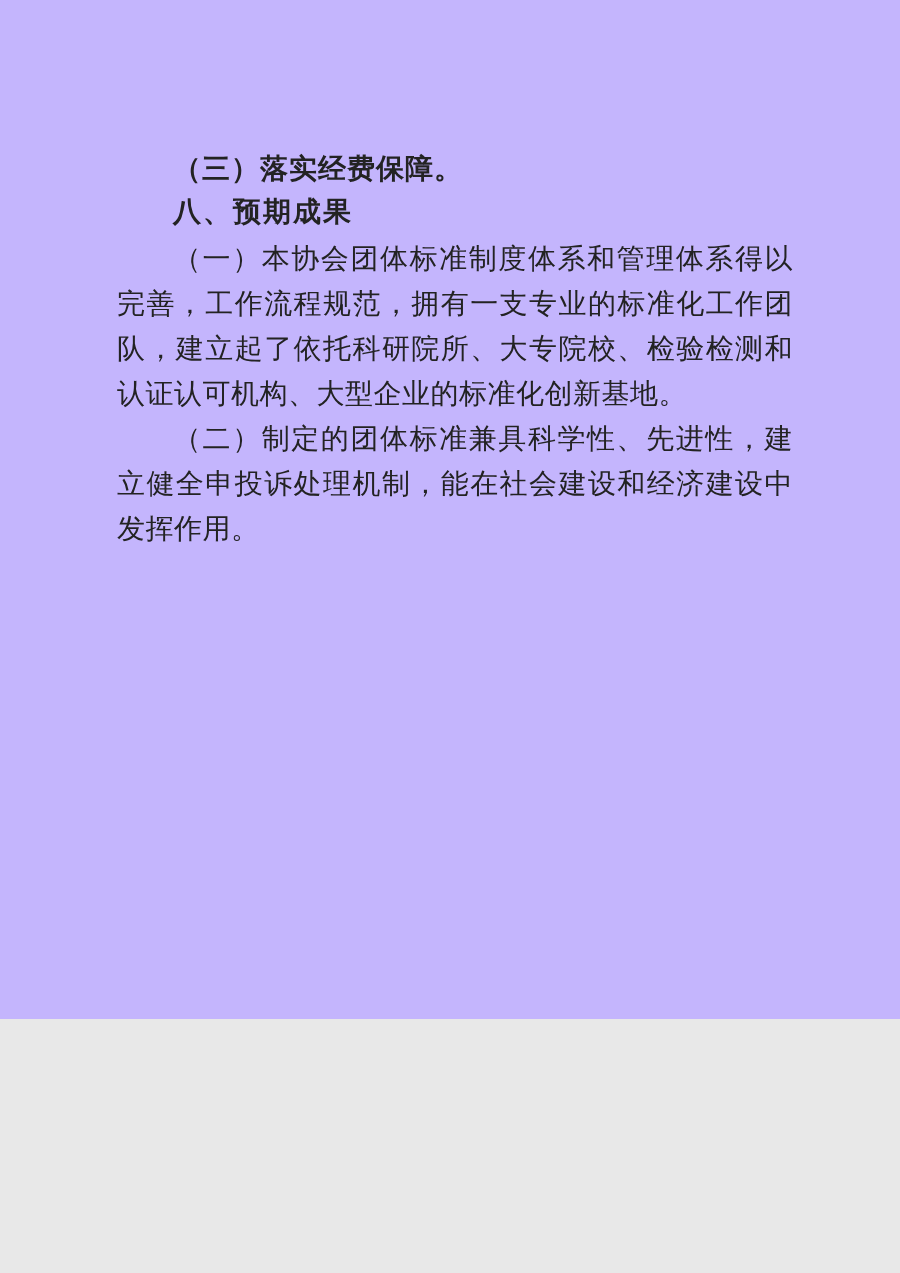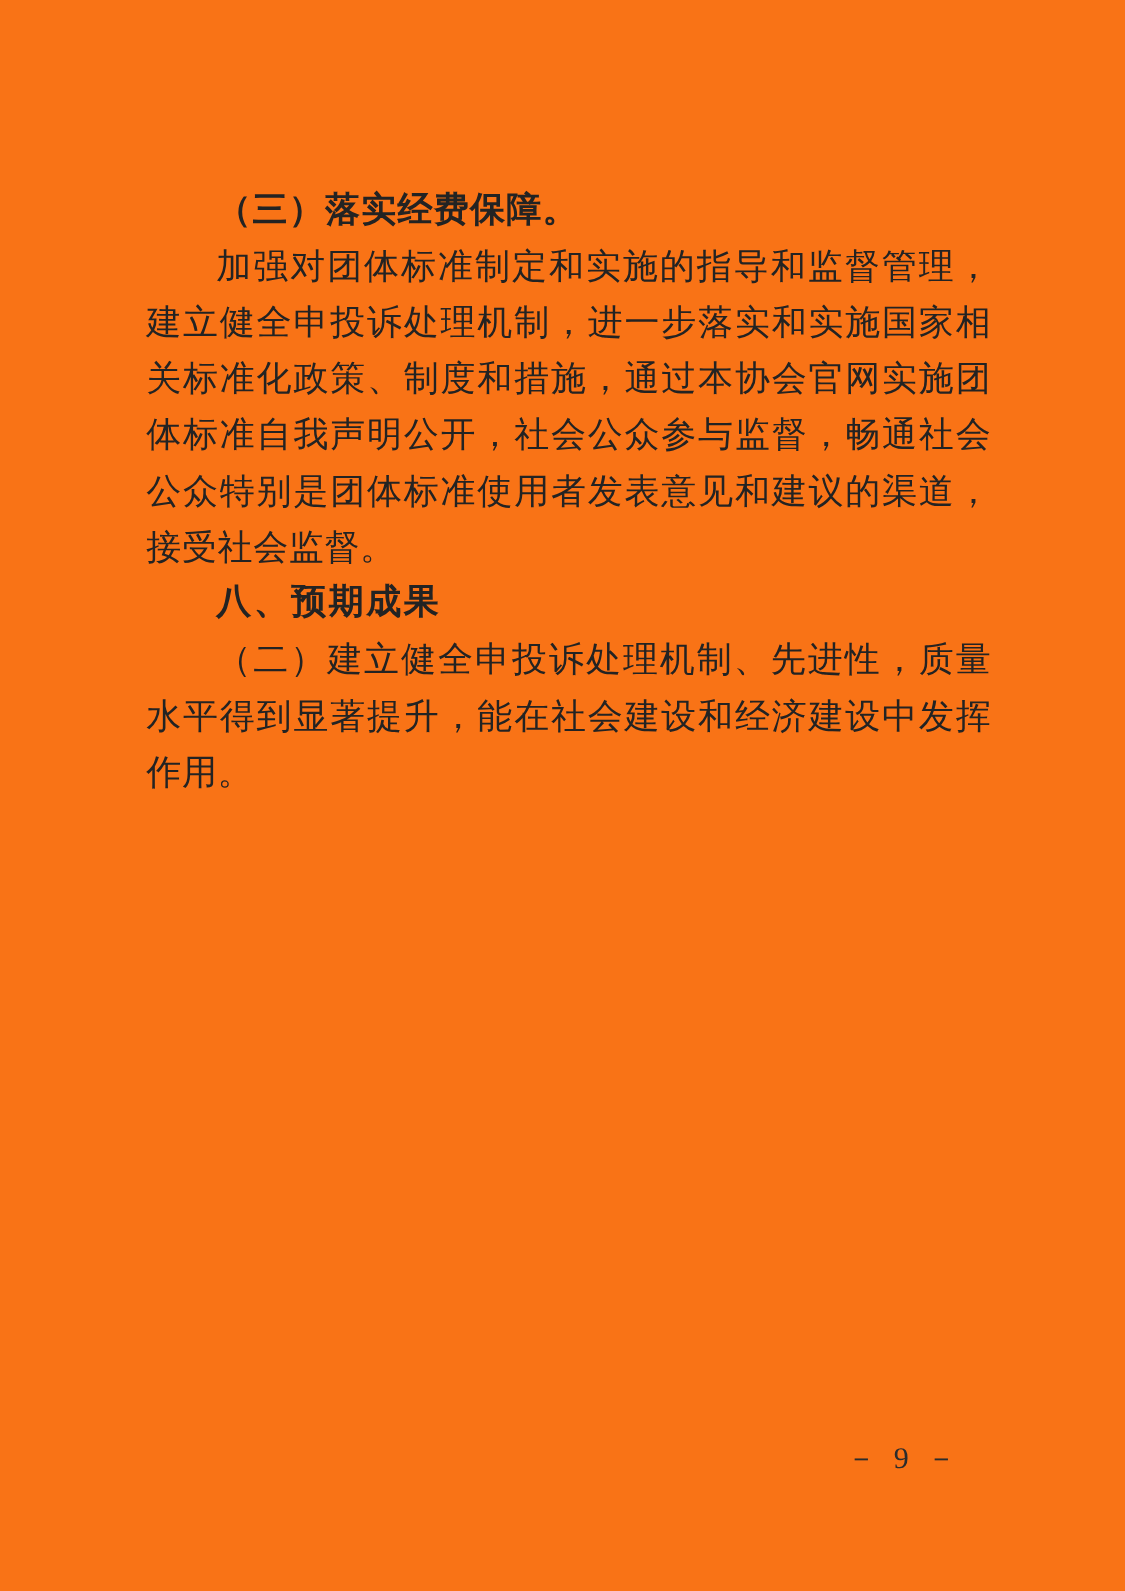"（三）落实经费保障。" .page { background: #f97316 -> #c4b5fd; height: 1273px -> 1019px }
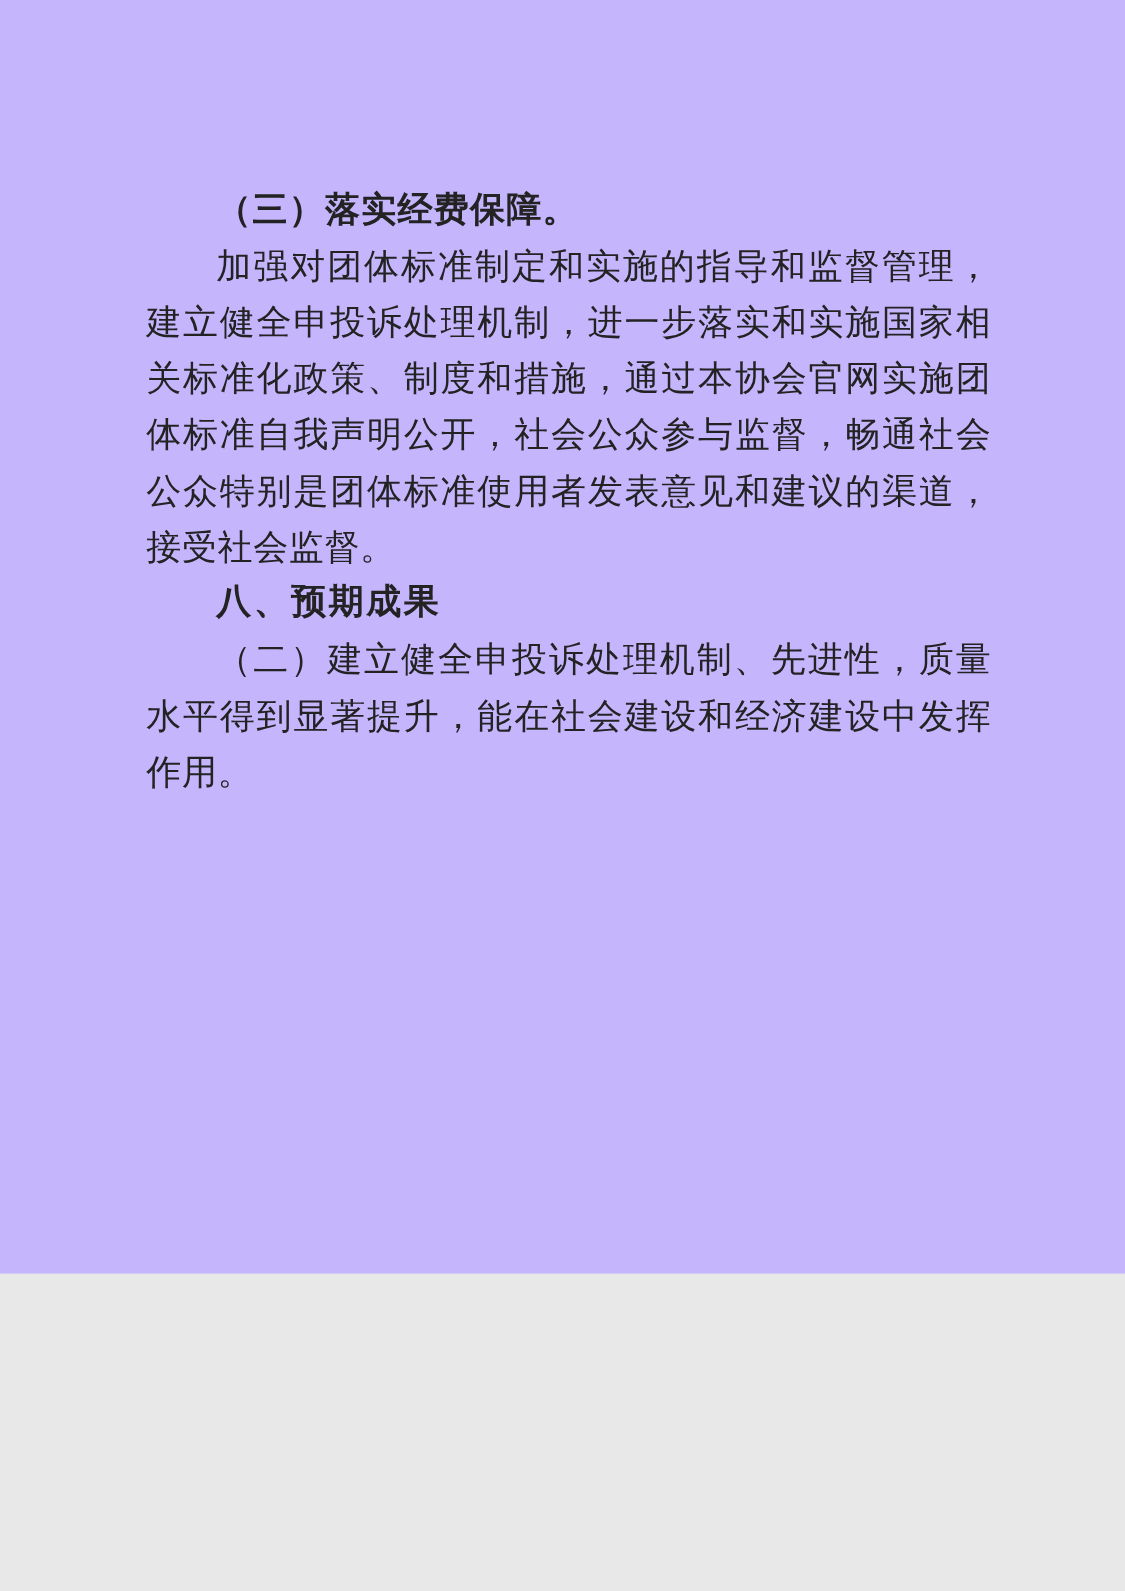"加强对团体标准制定和实施的指导和监督管理，建立健全申投诉处理机制，进一步落实和实" p.body-para { html: <p>加强对团体标准制定和实施的指导和监督管理，建立健全申投诉处理机制，进一步落实和实施国家相关标准化政策、制度和措施，通过本协会官网实施团体标准自我声明公开，社会公众参与监督，畅通社会公众特别是团体标准使用者发表意见和建议的渠道，接受社会监督。</p> -> none }
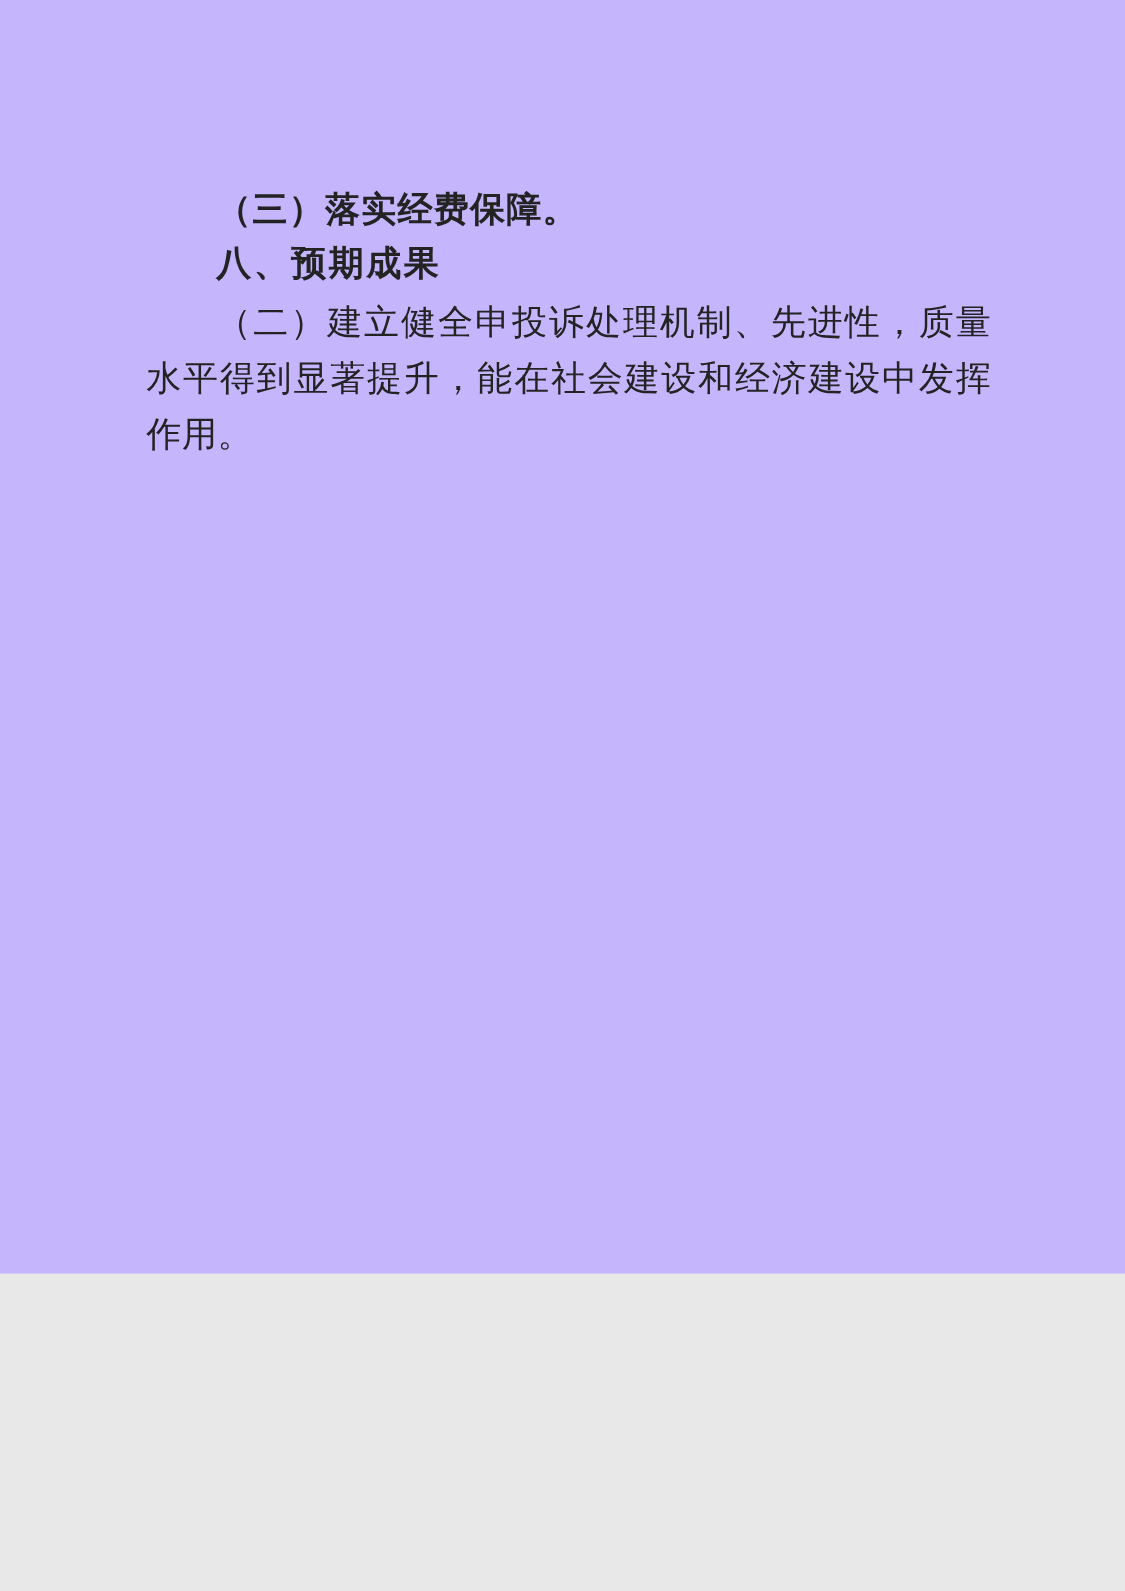"（一）本协会团体标准制度体系和管理体系得以完善，工作流程规范，拥有一支专业的标准" p.body-para { html: none -> <p>（一）本协会团体标准制度体系和管理体系得以完善，工作流程规范，拥有一支专业的标准化工作团队，建立起了依托科研院所、大专院校、检验检测和认证认可机构、大型企业的标准化创新基地。</p> }
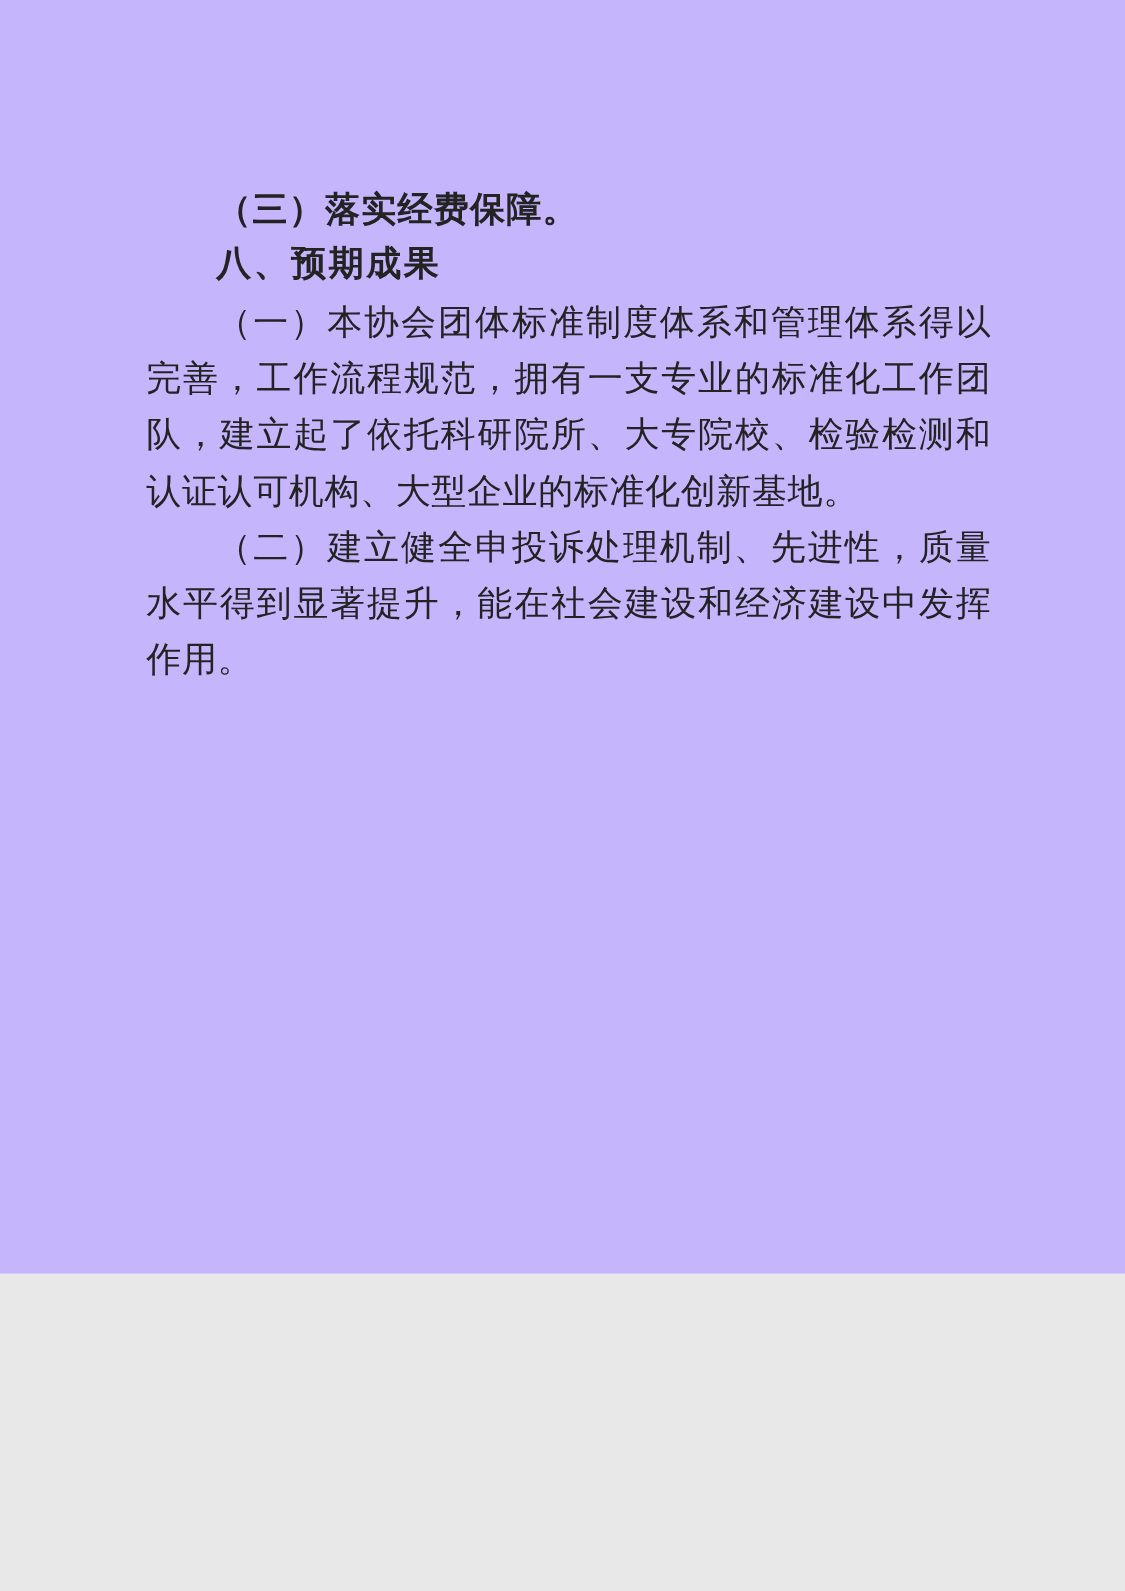"（二）建立健全申投诉处理机制、先进性，质量水平得到显著提升，能在社会建设和经济建" p.body-para { text: 建立健全申投诉处理机制、先进性，质量水平得到显著提升 -> 制定的团体标准兼具科学性、先进性，建立健全申投诉处理机制 }
